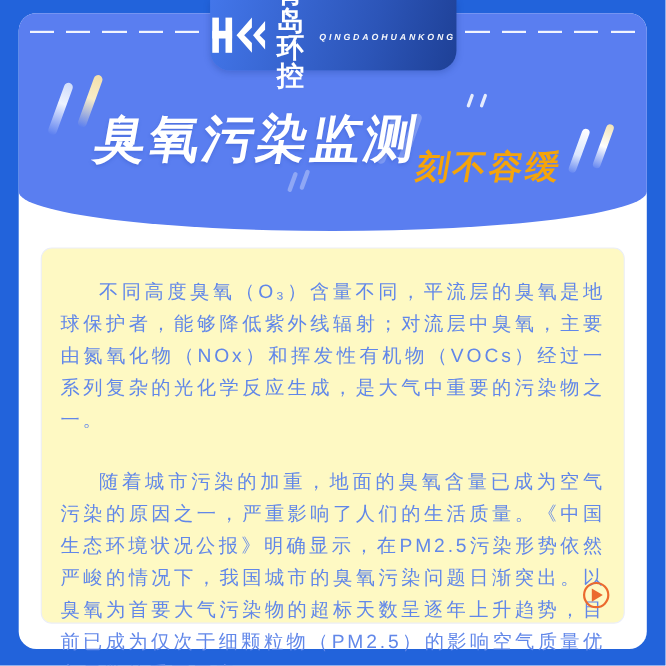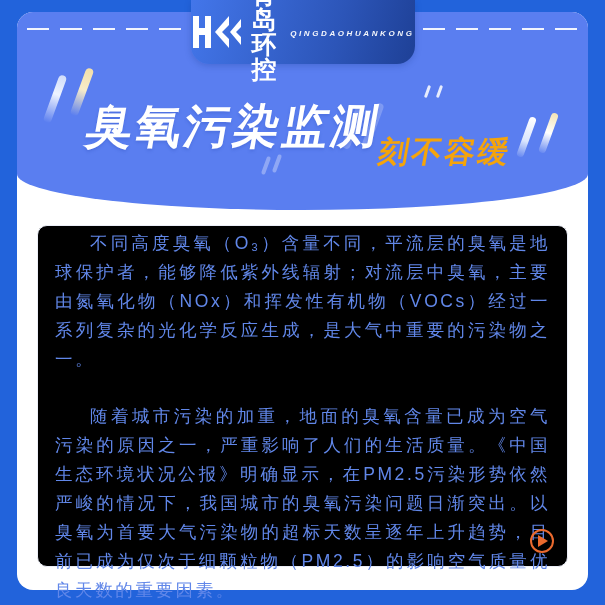"不同高度臭氧（O₃）含量不同，平流层的臭氧是地球保护者，能够降低紫外线辐射；对流" .card { background: #000000 -> #fef9c3; padding: 3px 17px -> 25px 17px }
